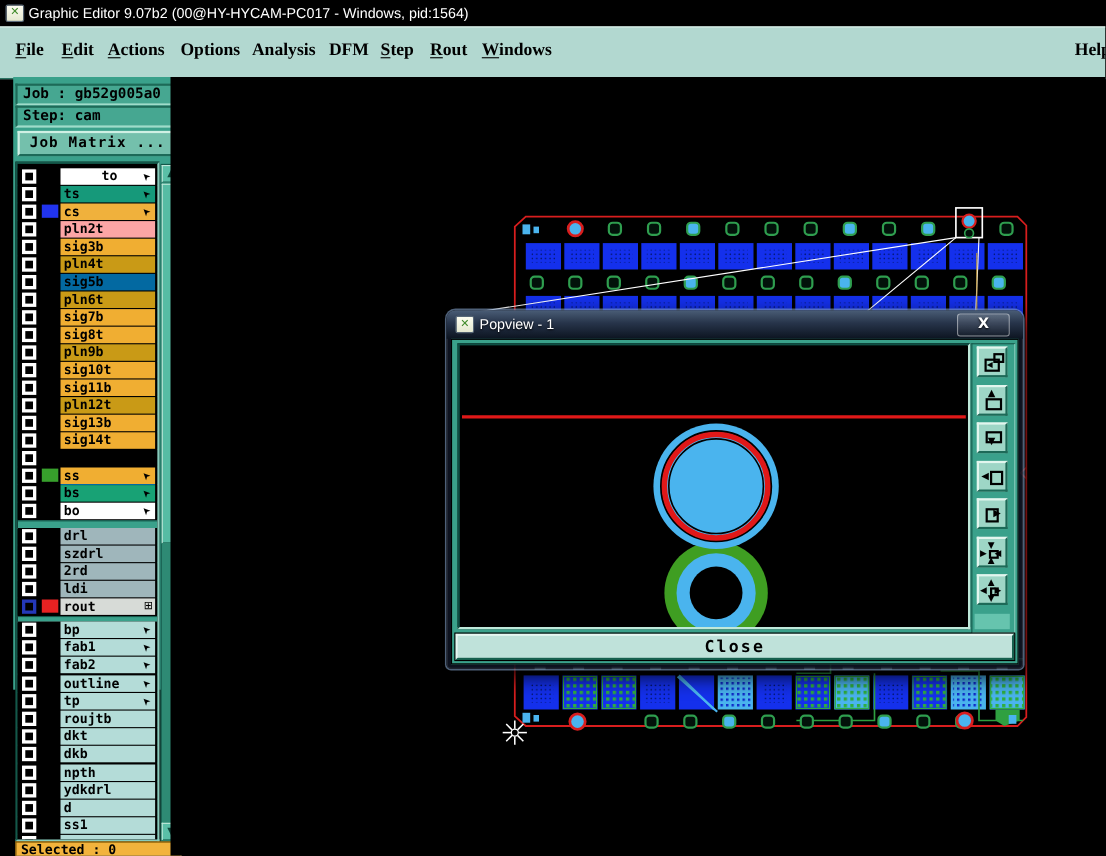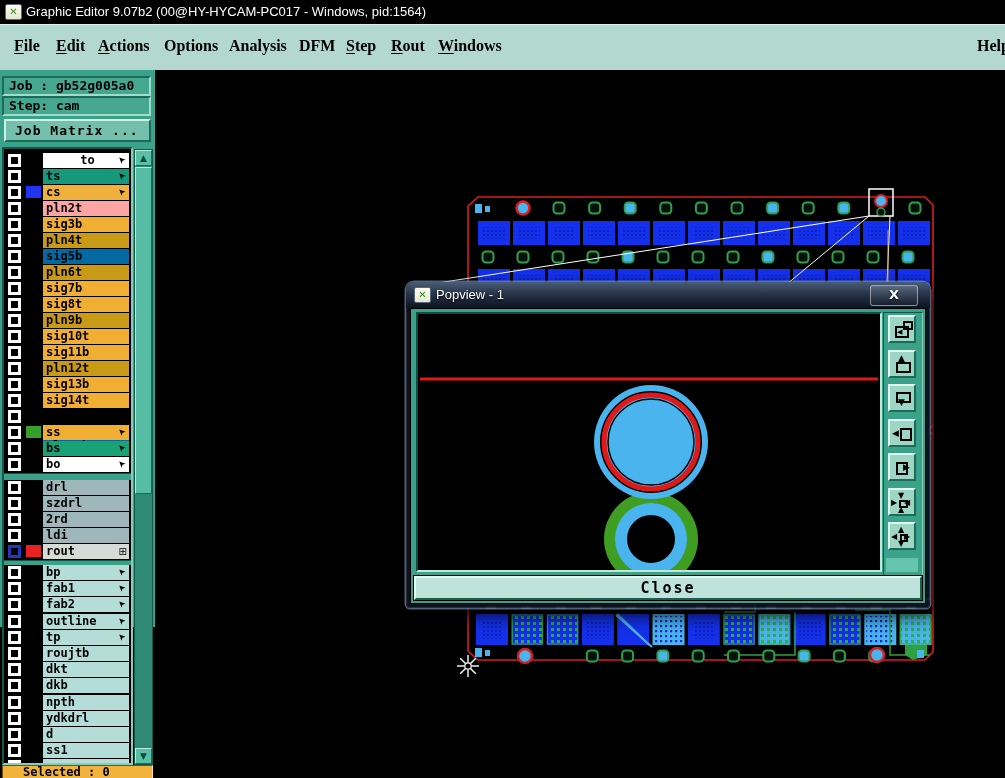"Job : gb52g005a0" #sidebar { left: 0 -> 12px }
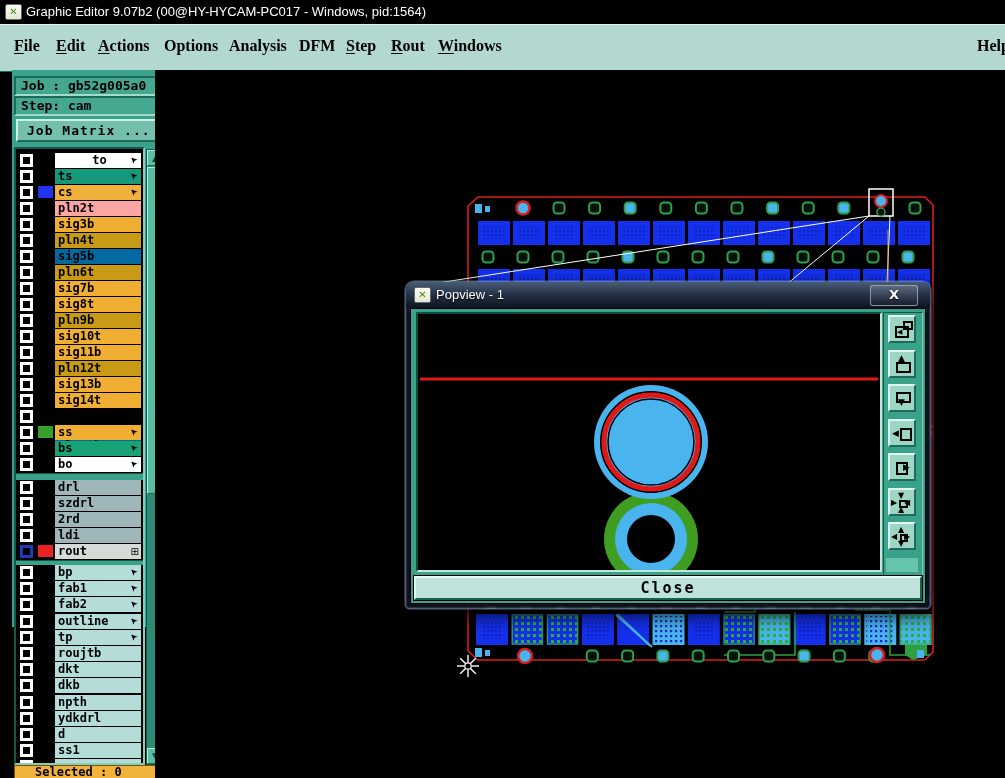"Selected : 0" #selected-bar { padding-left: 20px -> 4px }
